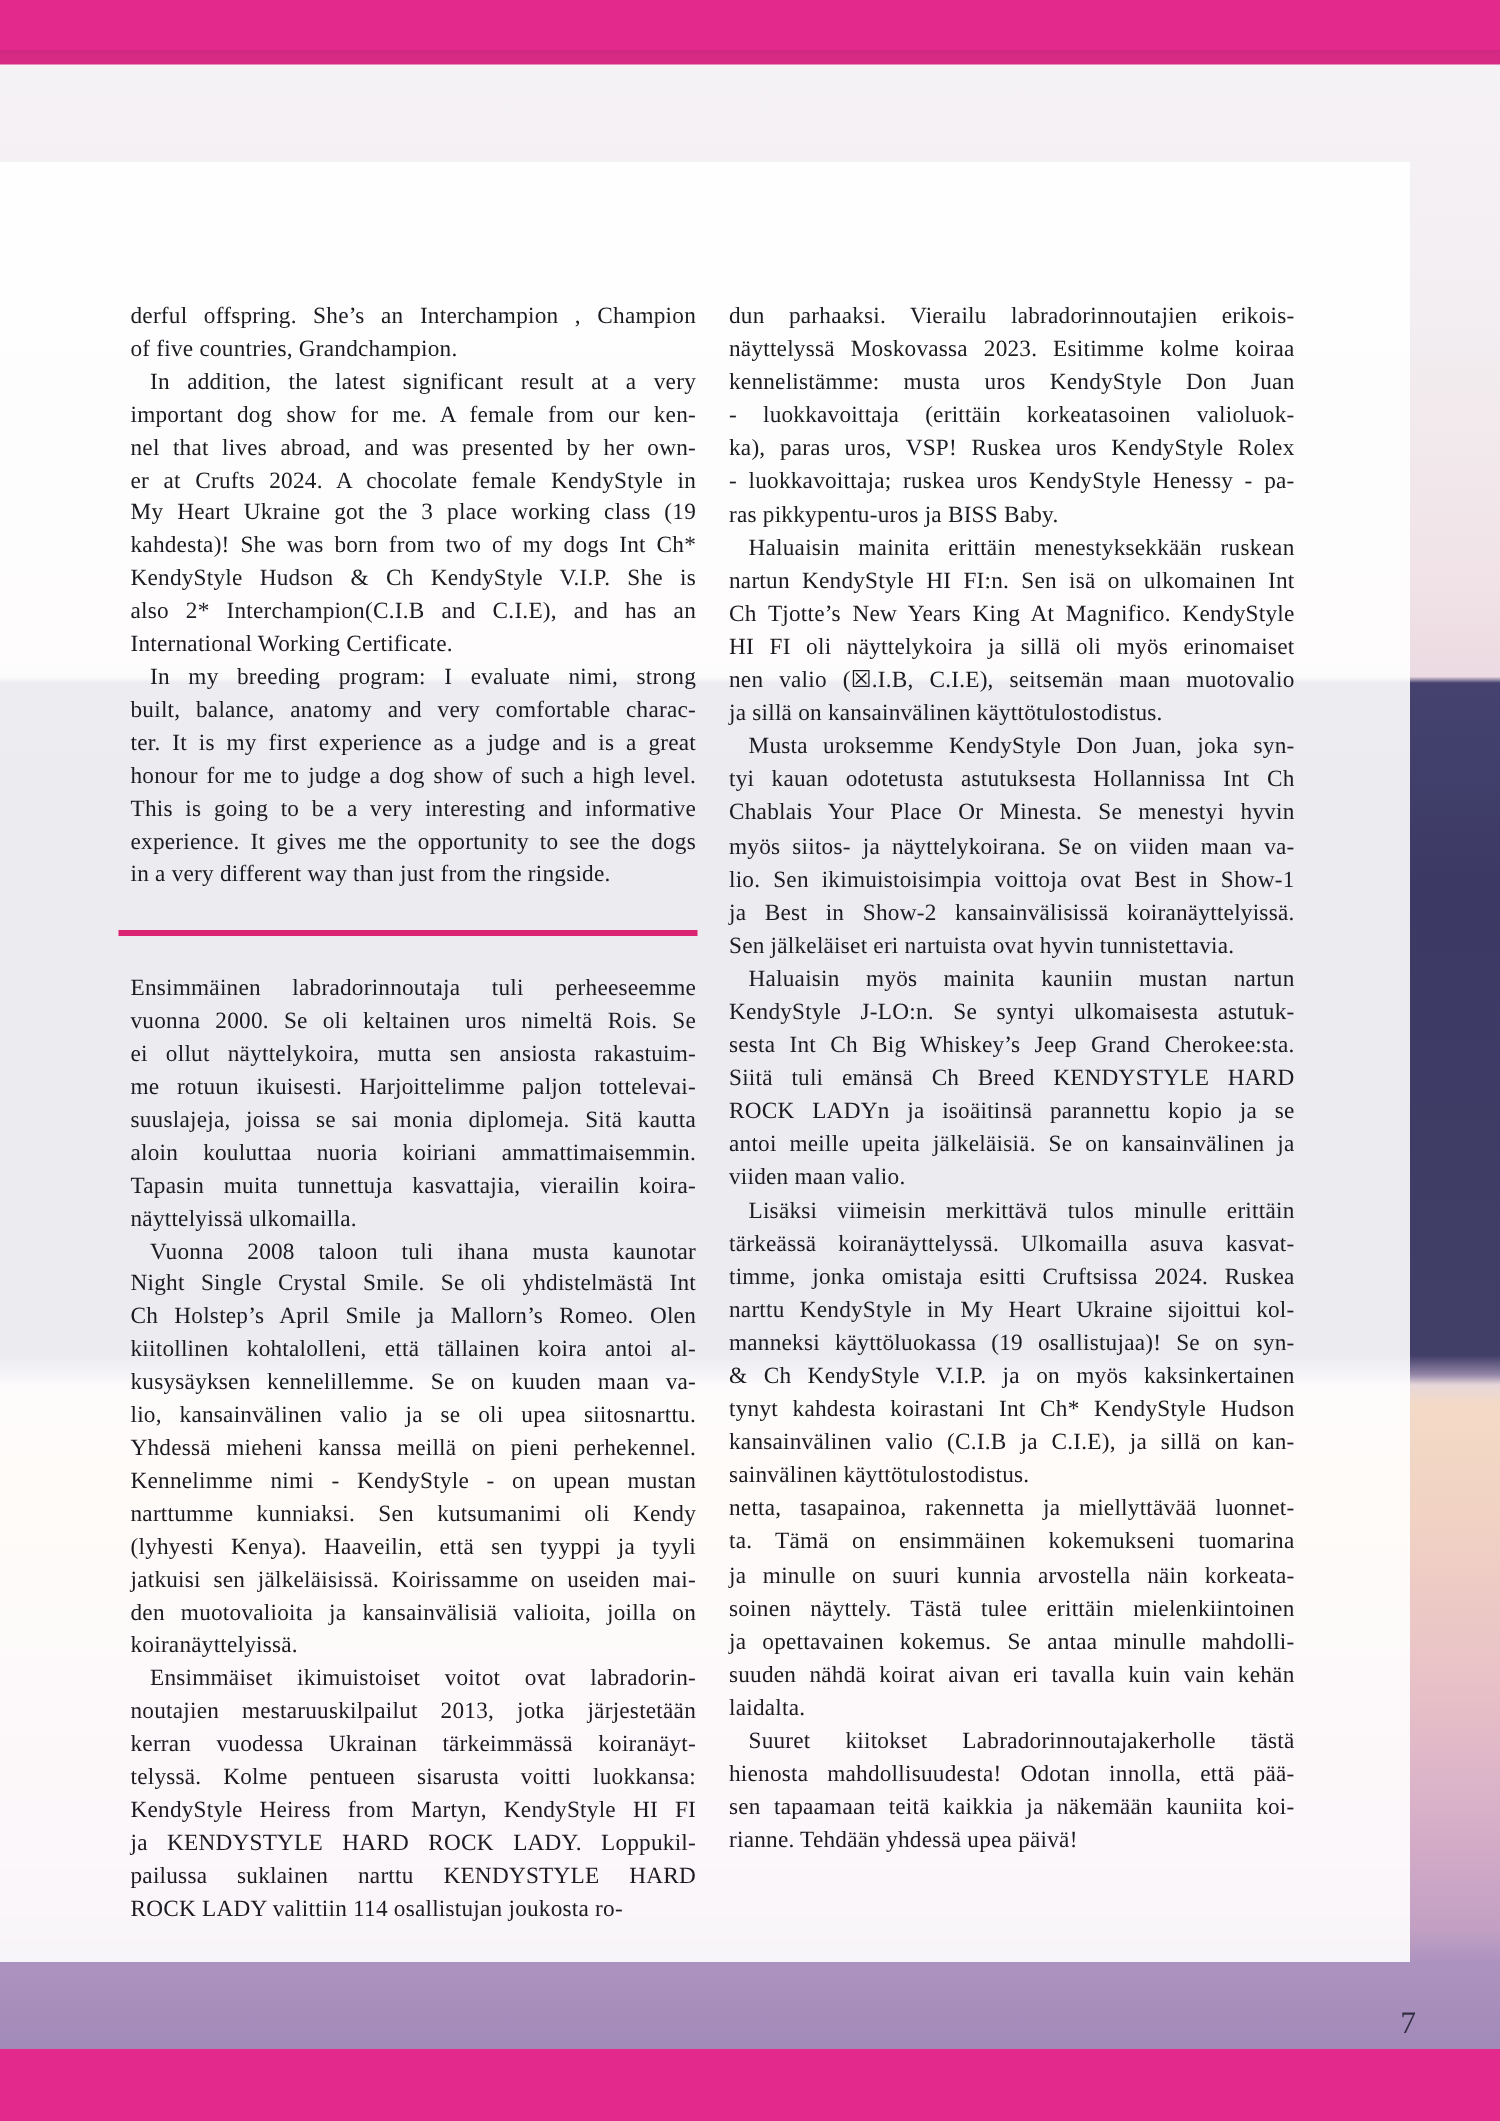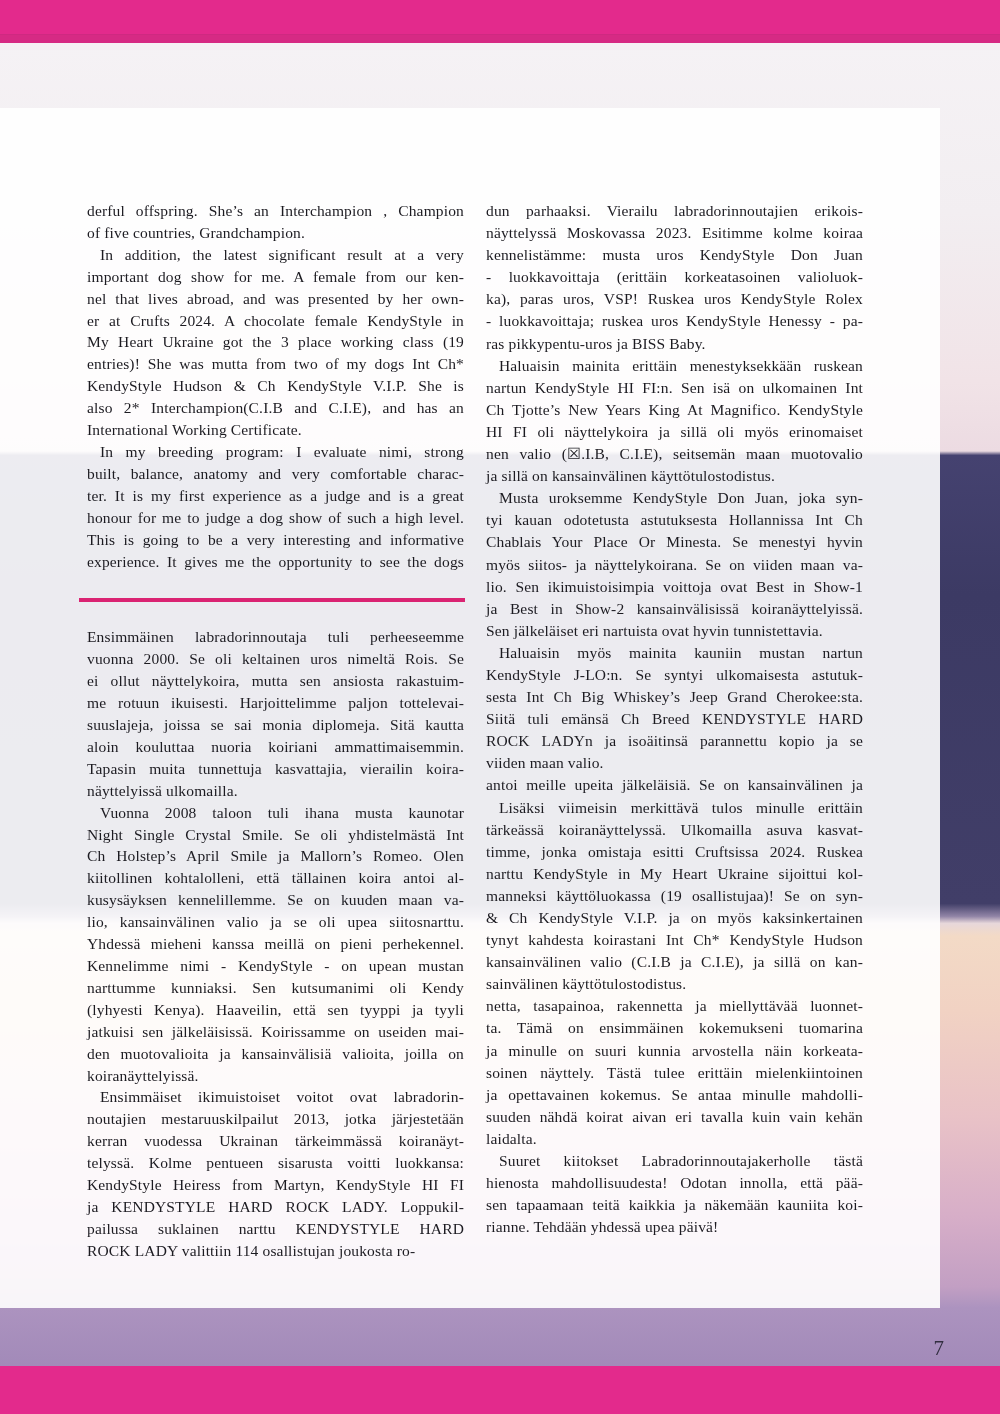"entries)! She was mutta from" div.tl { text: entries)! She was mutta -> kahdesta)! She was born }
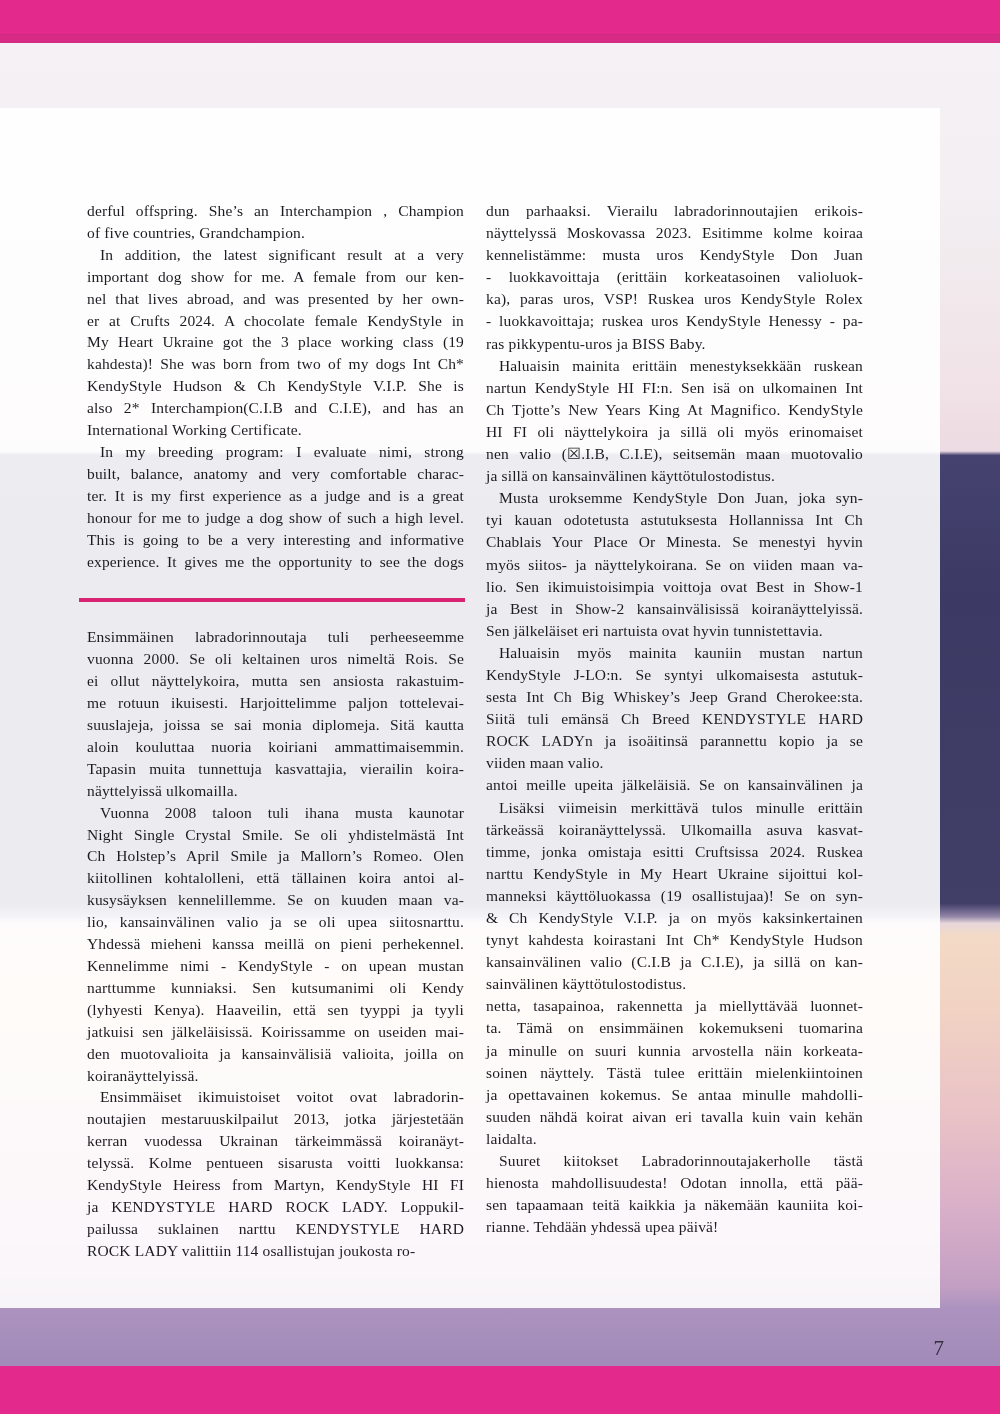"in a very different way" div.tl { html: none -> <div>in a very different way than just from the ringside.</div> }
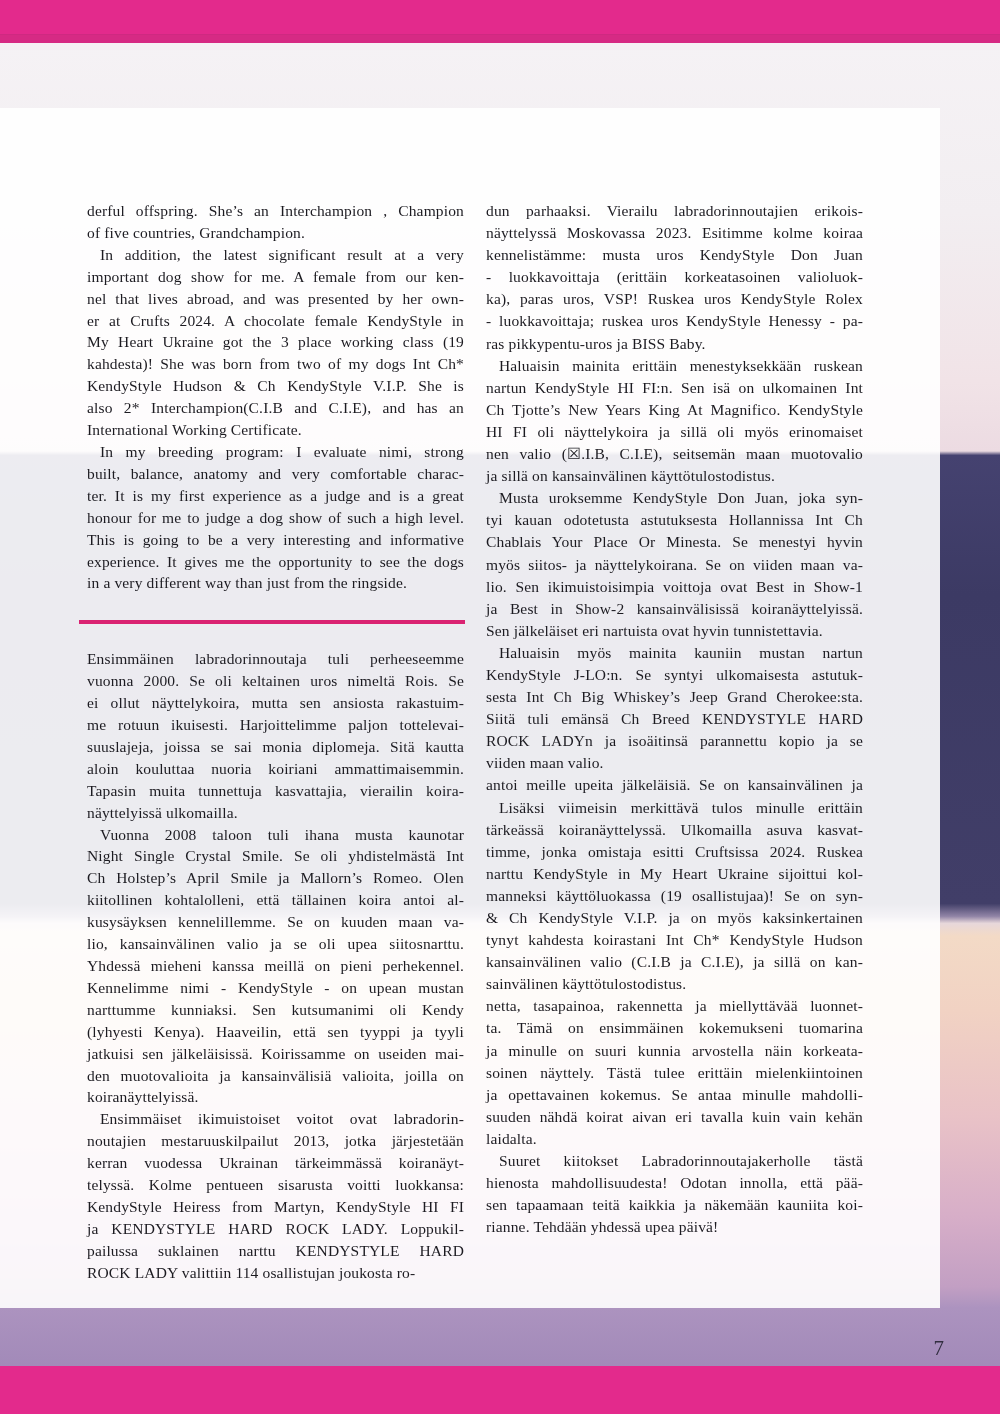"viiden maan valio." div.tl { order: before "antoi meille upeita jälkeläisiä. Se" -> after "antoi meille upeita jälkeläisiä. Se" }
